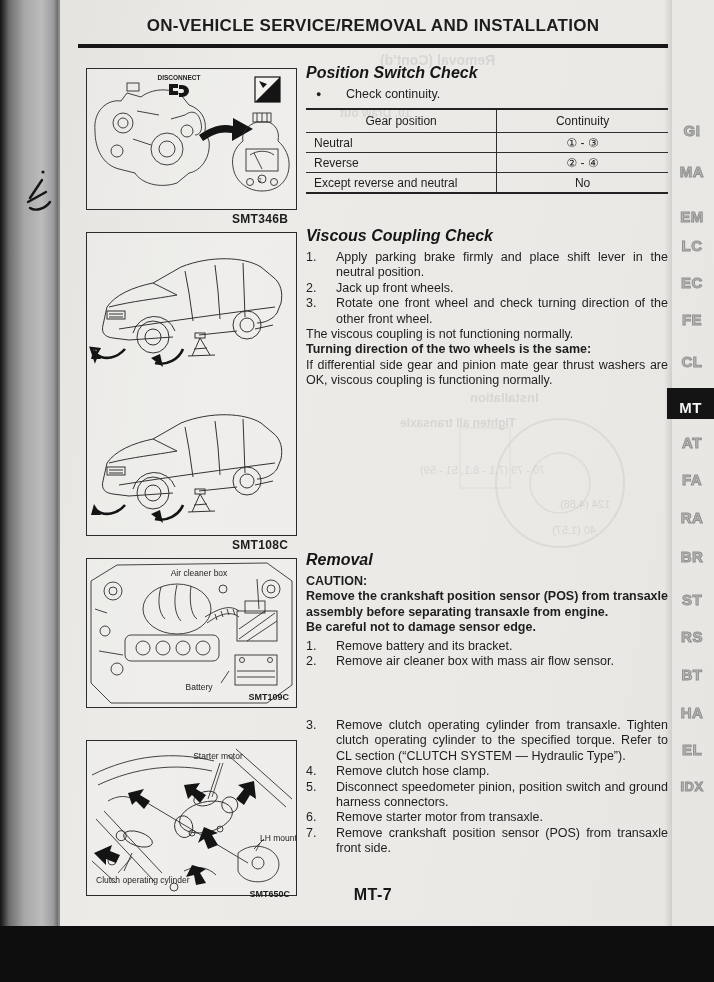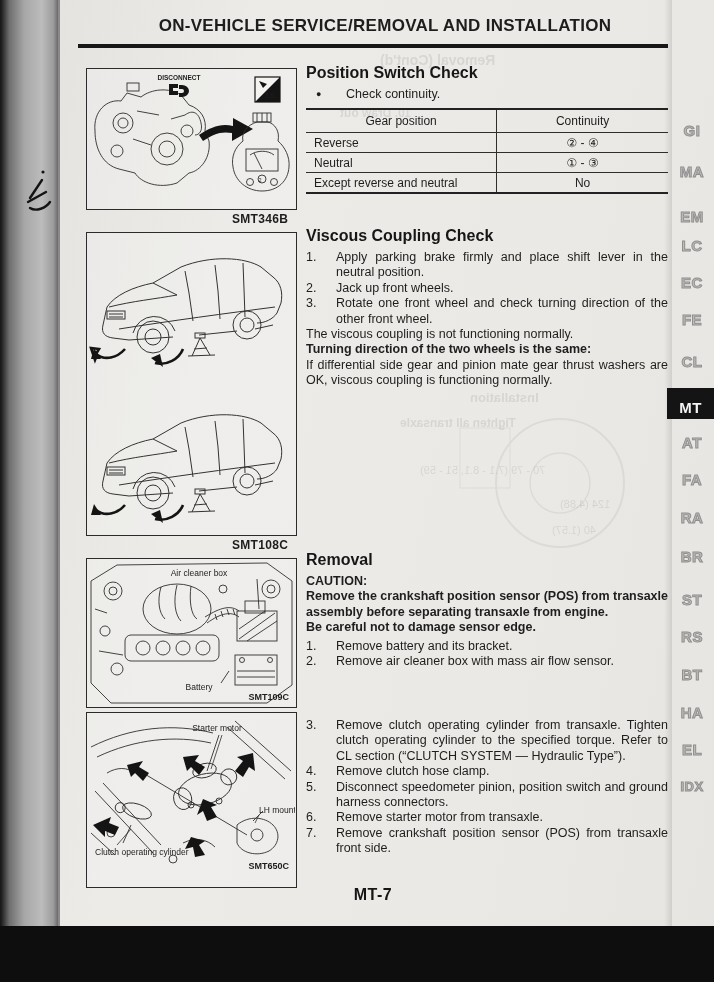"ON-VEHICLE SERVICE/REMOVAL AND" .header-title { left: 90px -> 78px }
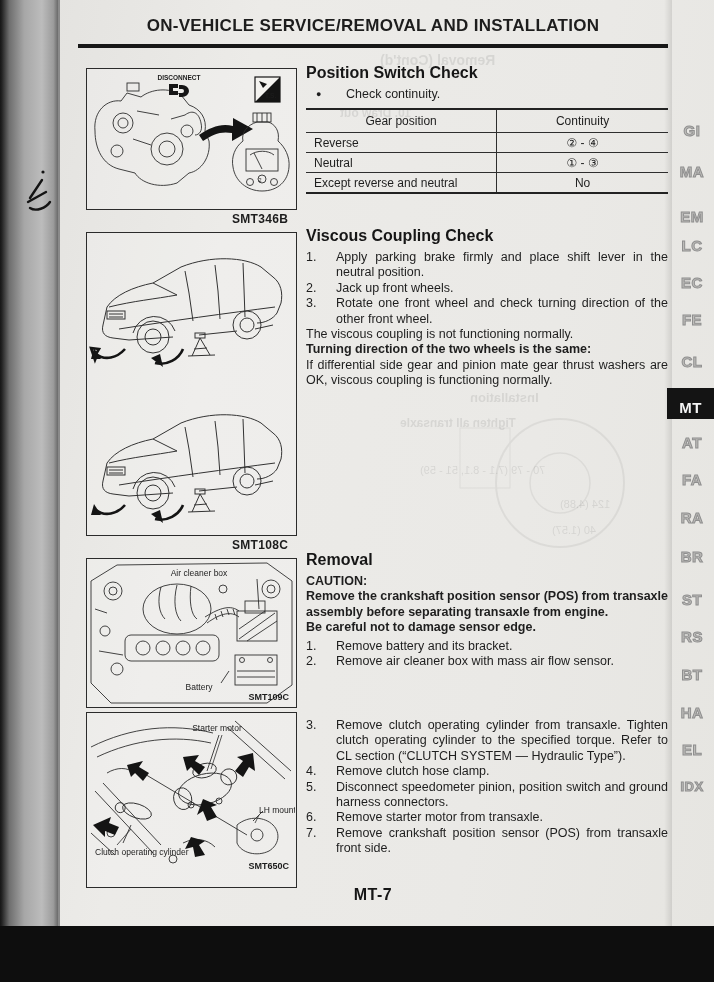"Position Switch Check" h2.sec { font-style: none -> italic }
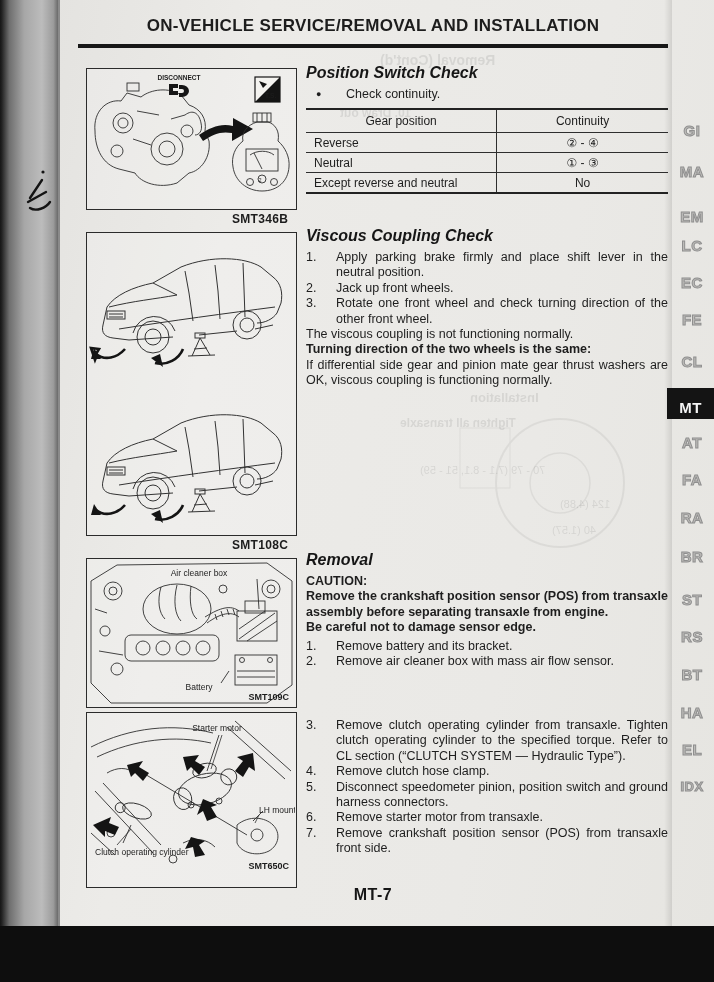"Reverse" tr { order: before "Neutral" -> after "Neutral" }
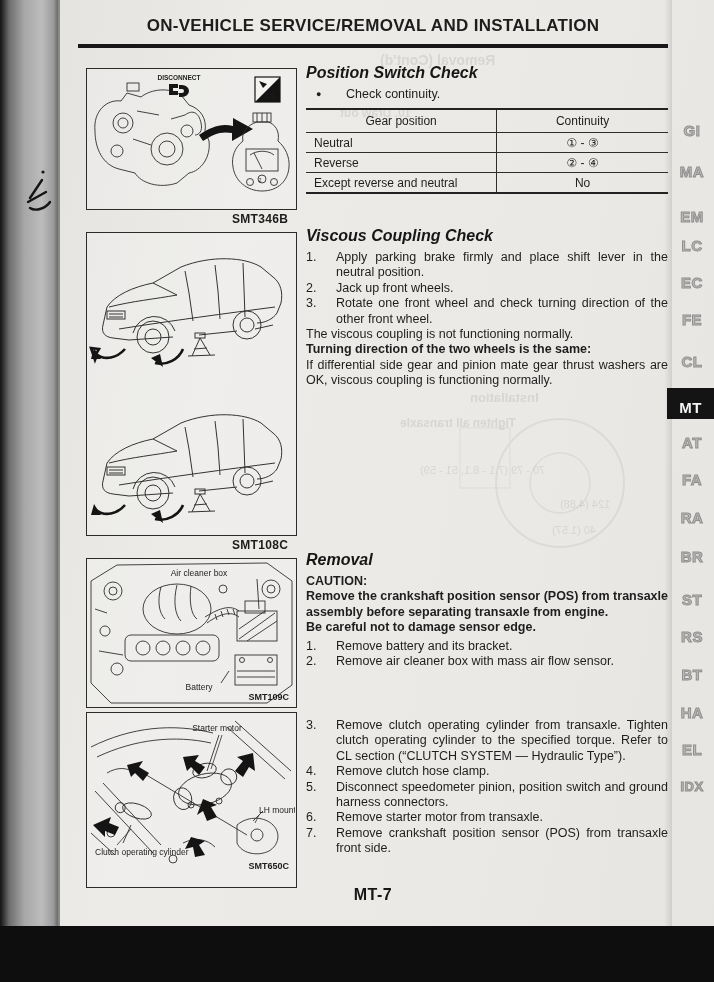"Starter motor" div.figbox { height: 176px -> 156px; text-align: none -> center; top: 712px -> 740px }
